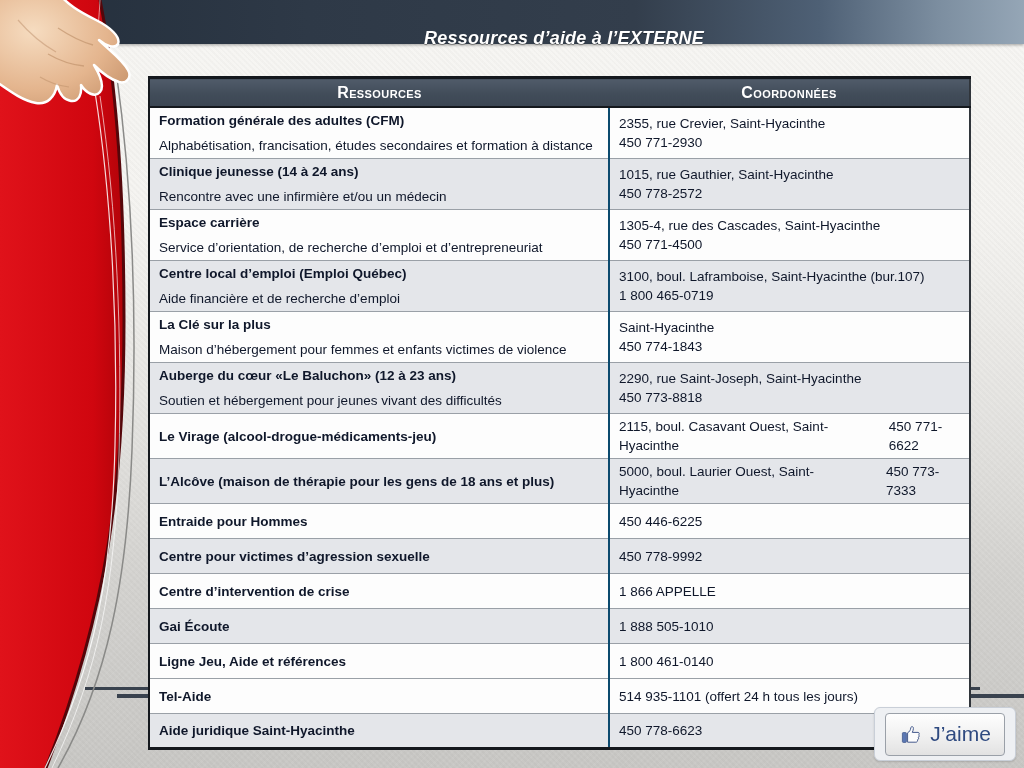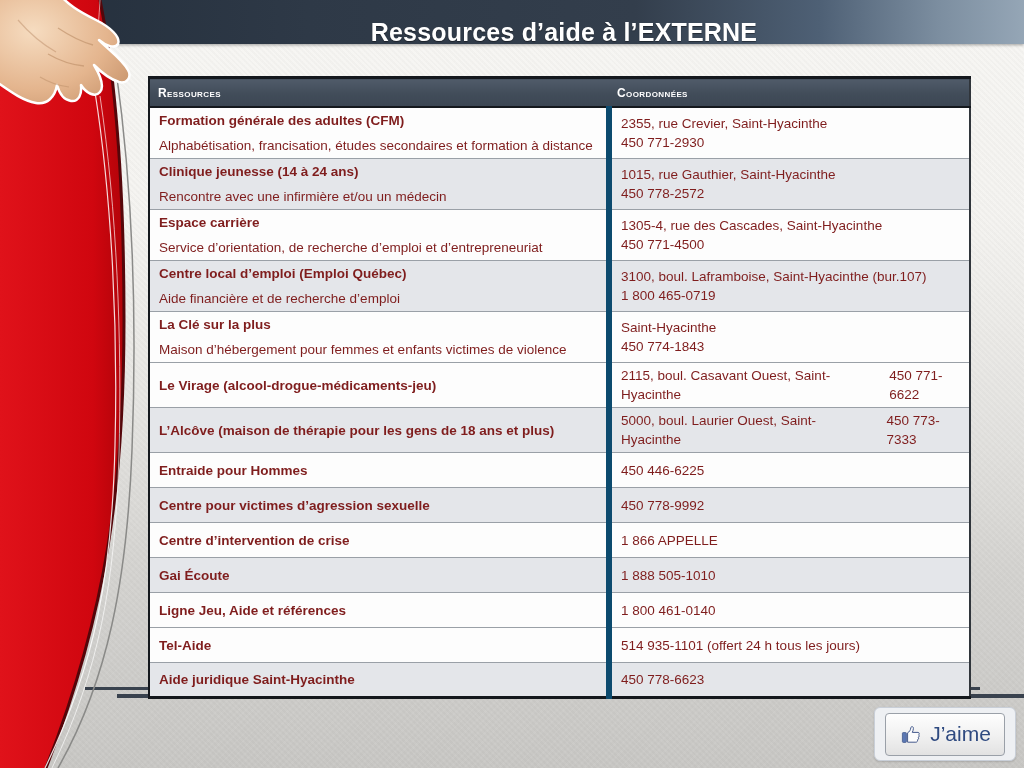"Ressources d’aide à l’EXTERNE" .title-text { font-size: 25px -> 18px; font-style: none -> italic; top: 10px -> 16px }
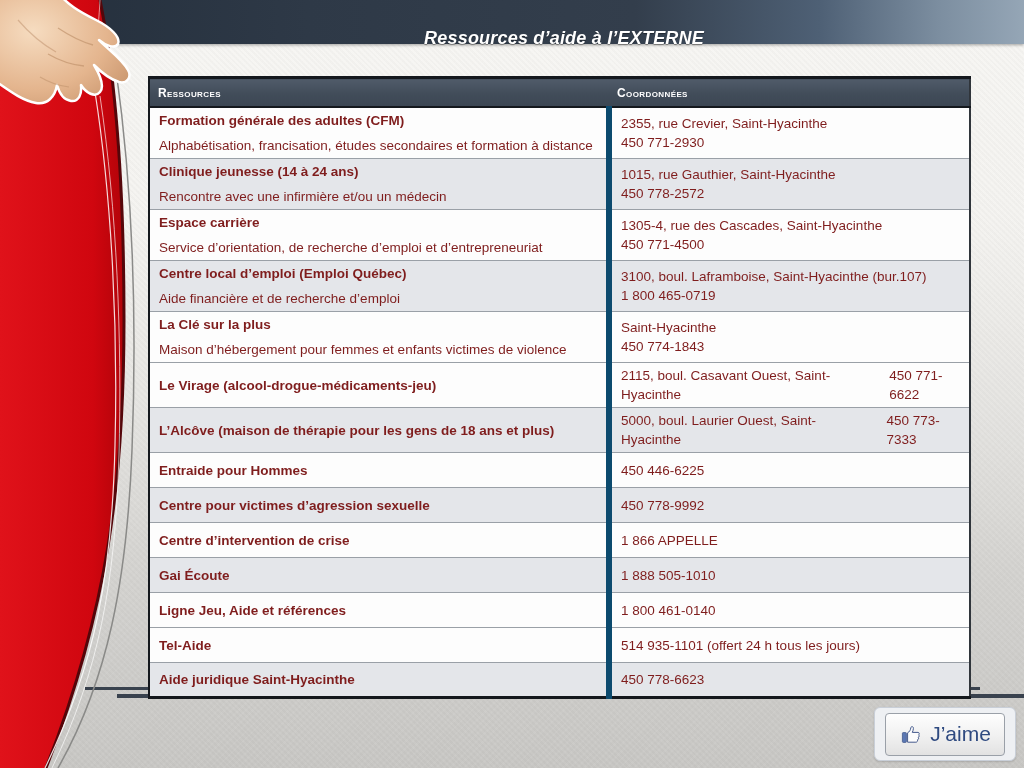"Ressources" table.res th { font-size: 12px -> 16px; text-align: left -> center }
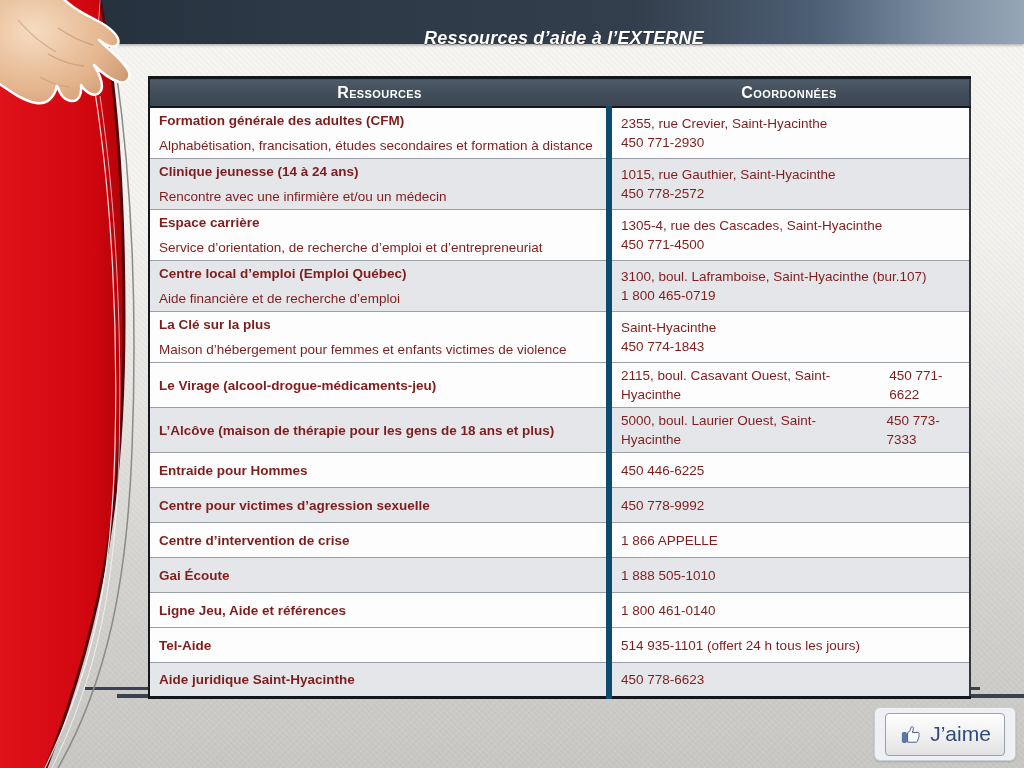"Formation générale des adultes (CFM)" table.res td { color: #7f1d1d -> #0f172a }
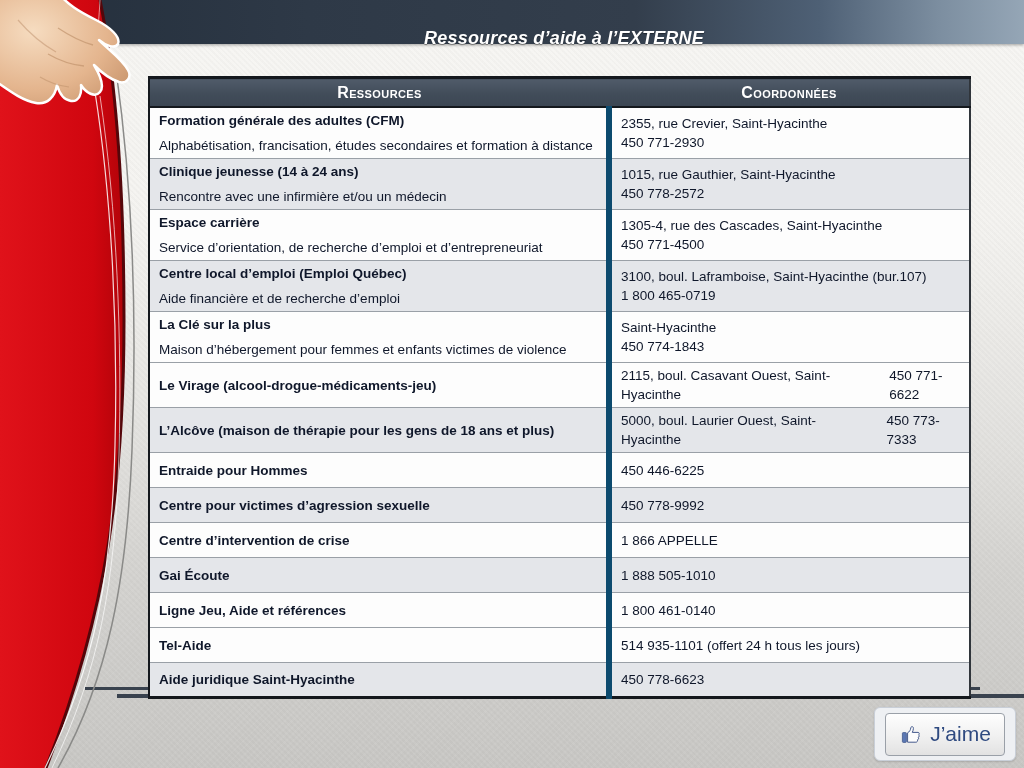"2355, rue Crevier, Saint-Hyacinthe" td.cell-coord { border-left: 6px solid #0c4a6e -> 2px solid #0c4a6e }
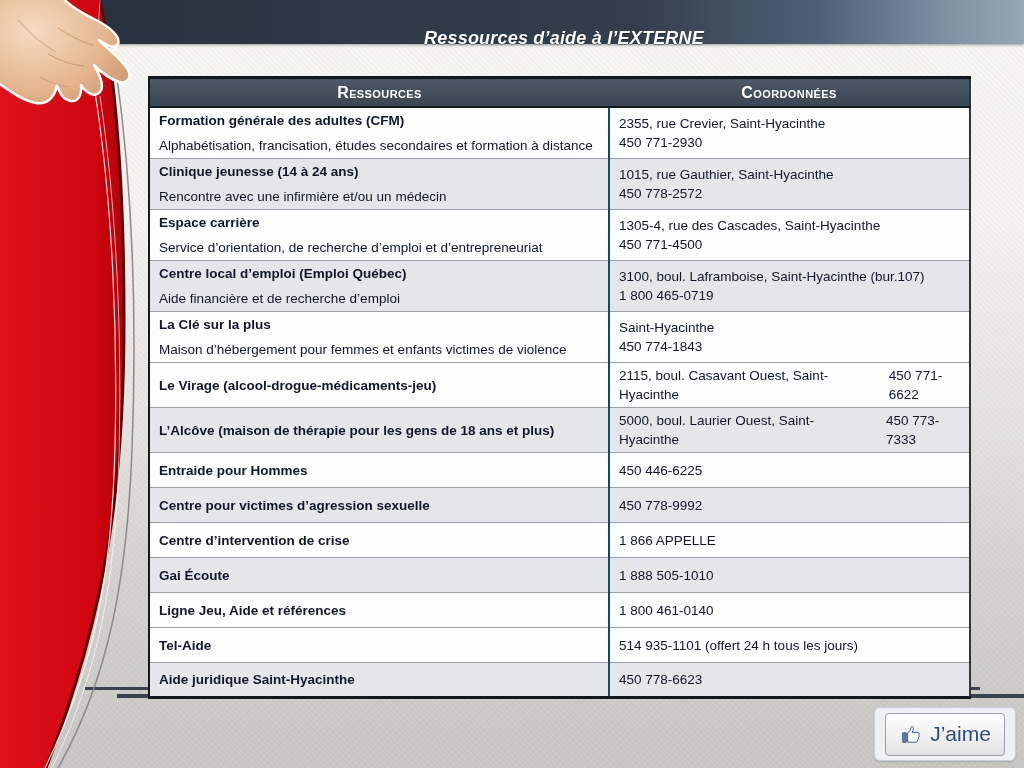"Auberge du cœur «Le Baluchon»" tr.alt { html: none -> <tr> <td> <div>Auberge du cœur «Le Baluchon» (12 à 23 ans)</div> <div>Soutien et hébergement pour jeunes vivant des difficultés</div> </td> <td> <div> <div>2290, rue Saint-Joseph, Saint-Hyacinthe</div> <div>450 773-8818</div> </div> </td> </tr> }
